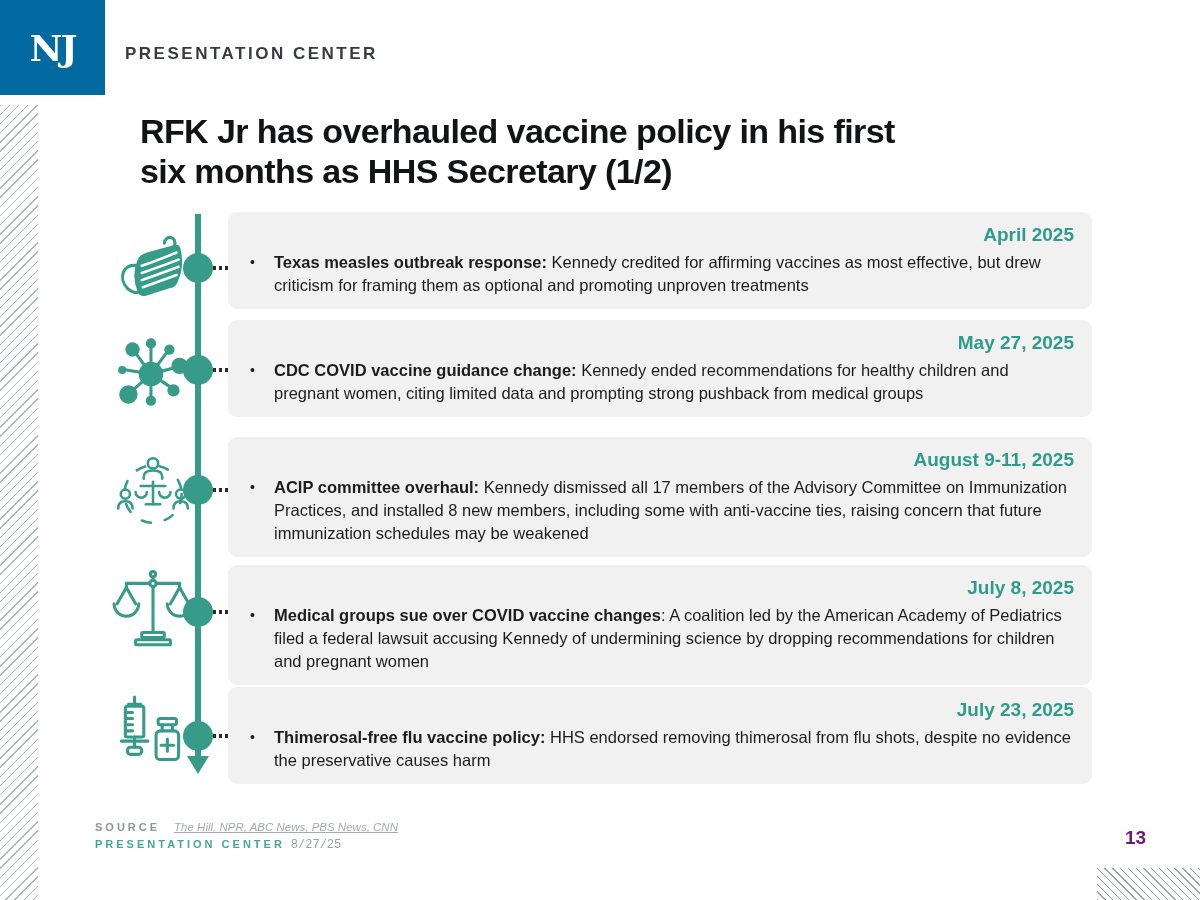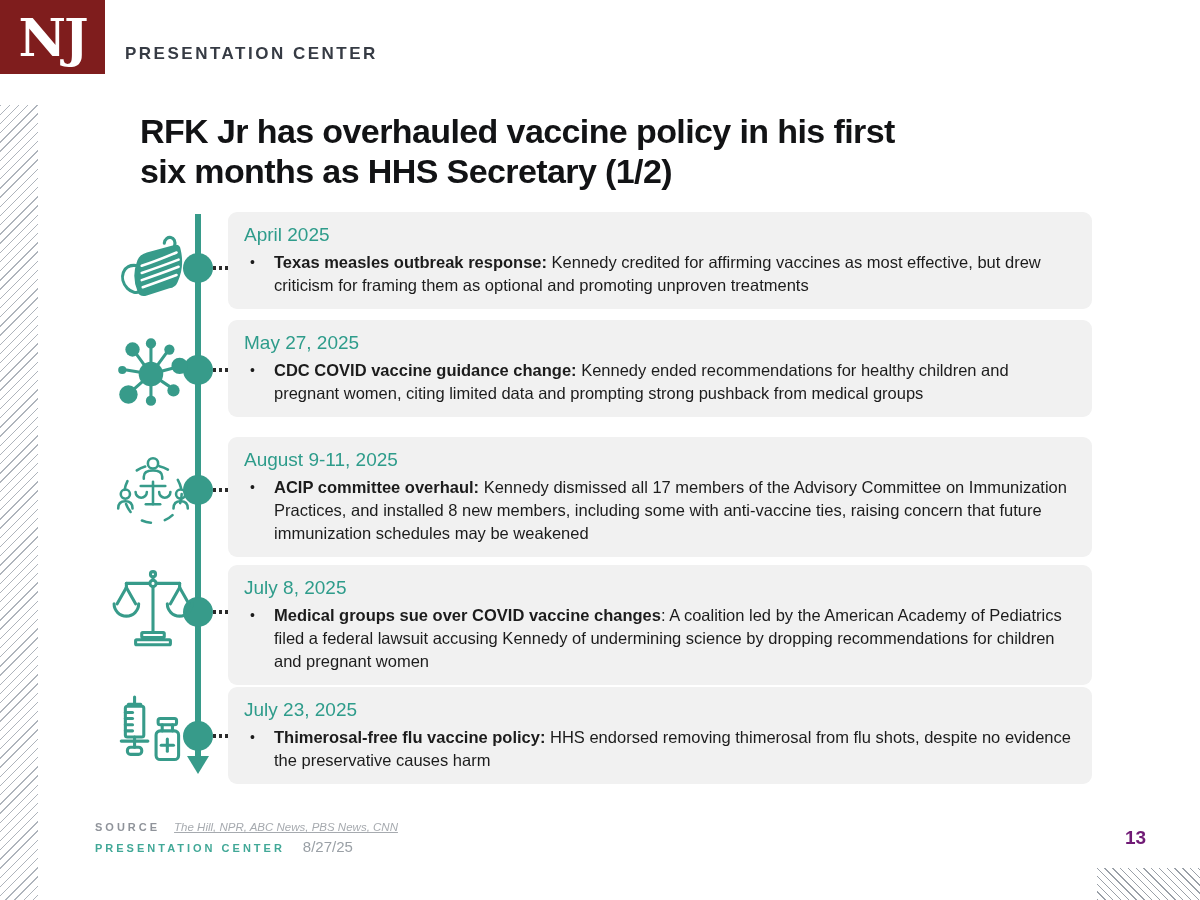"NJ" .logo { background: #7f1d1d -> #0369a1; font-size: 52px -> 36px; height: 74px -> 95px }
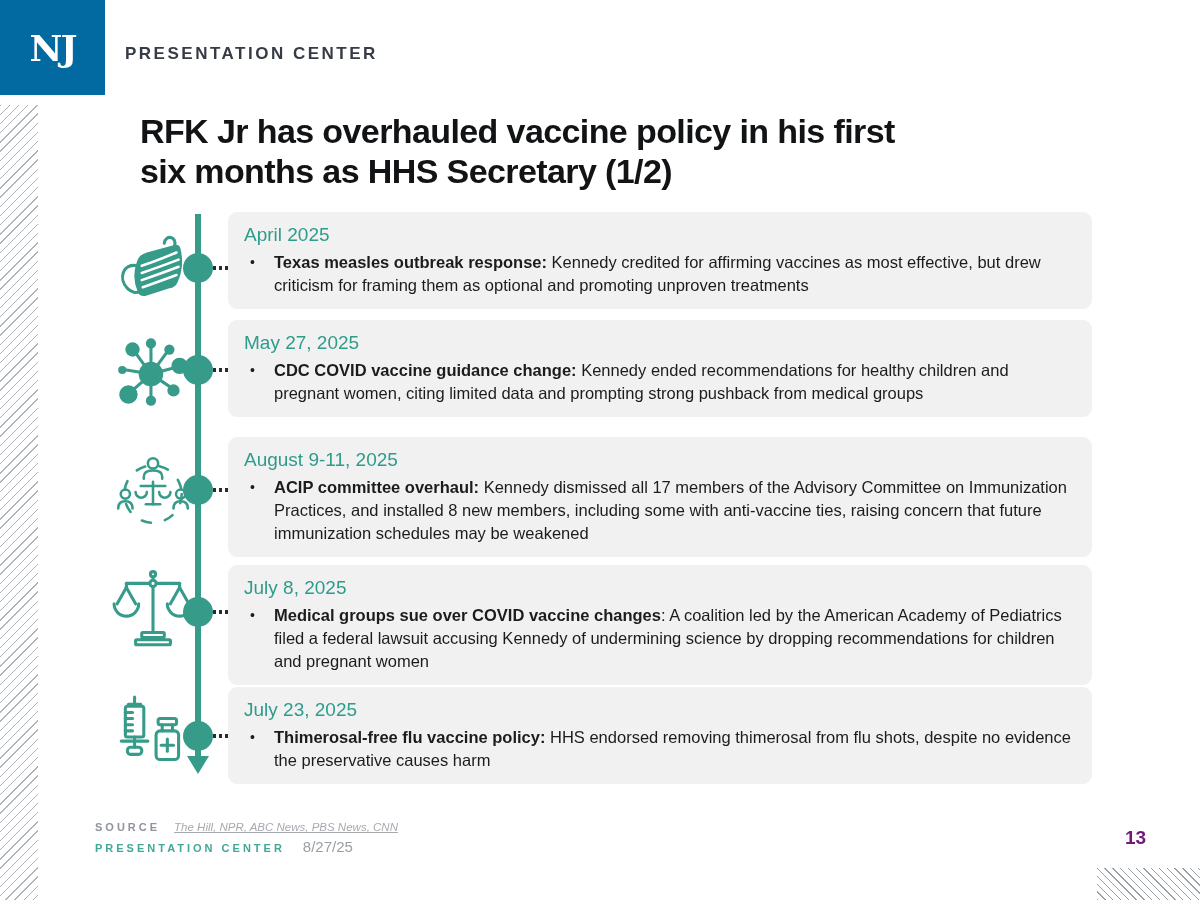"April 2025" .card-date { font-weight: normal -> bold; text-align: none -> right }
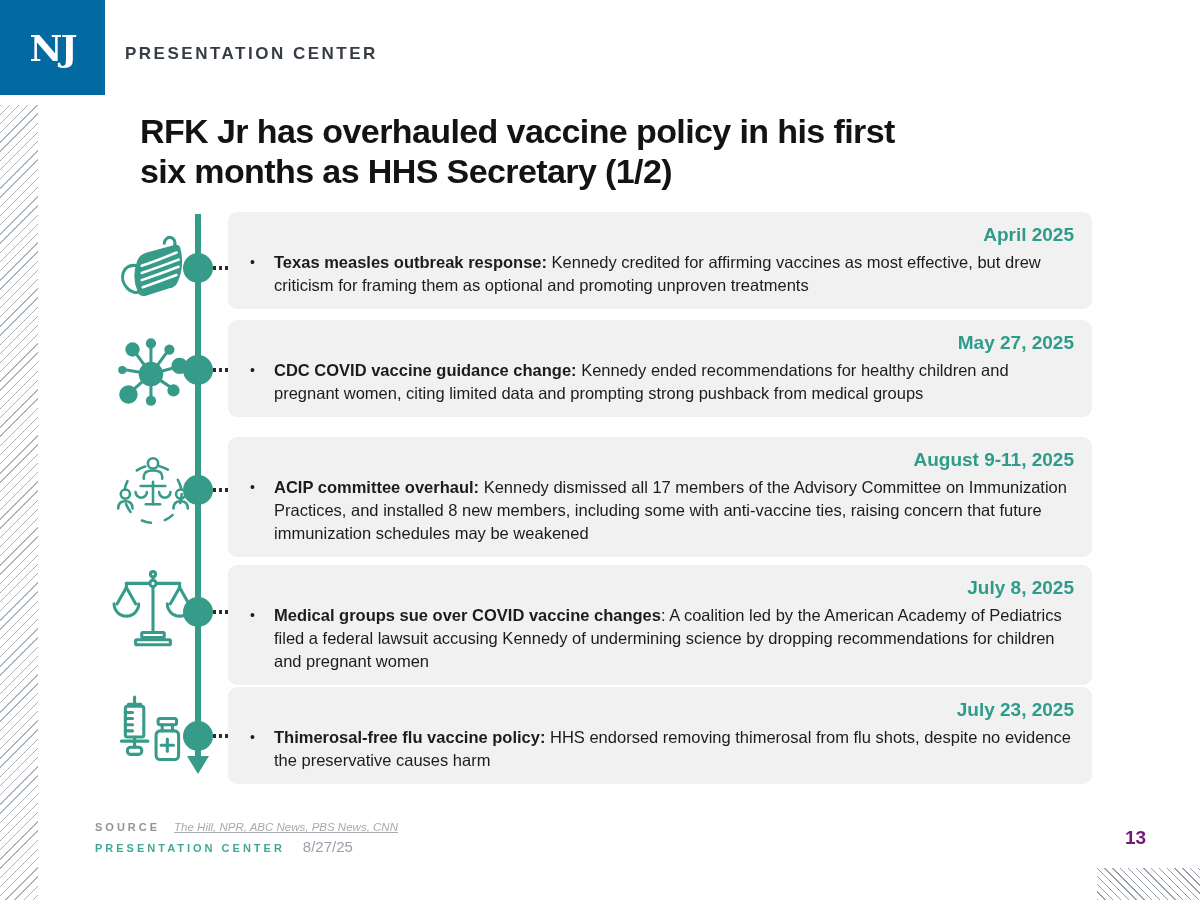"8/27/25" .pc-date { font-family: none -> Liberation Mono, monospace; font-size: 15px -> 12px; margin-left: 18px -> 6px }
